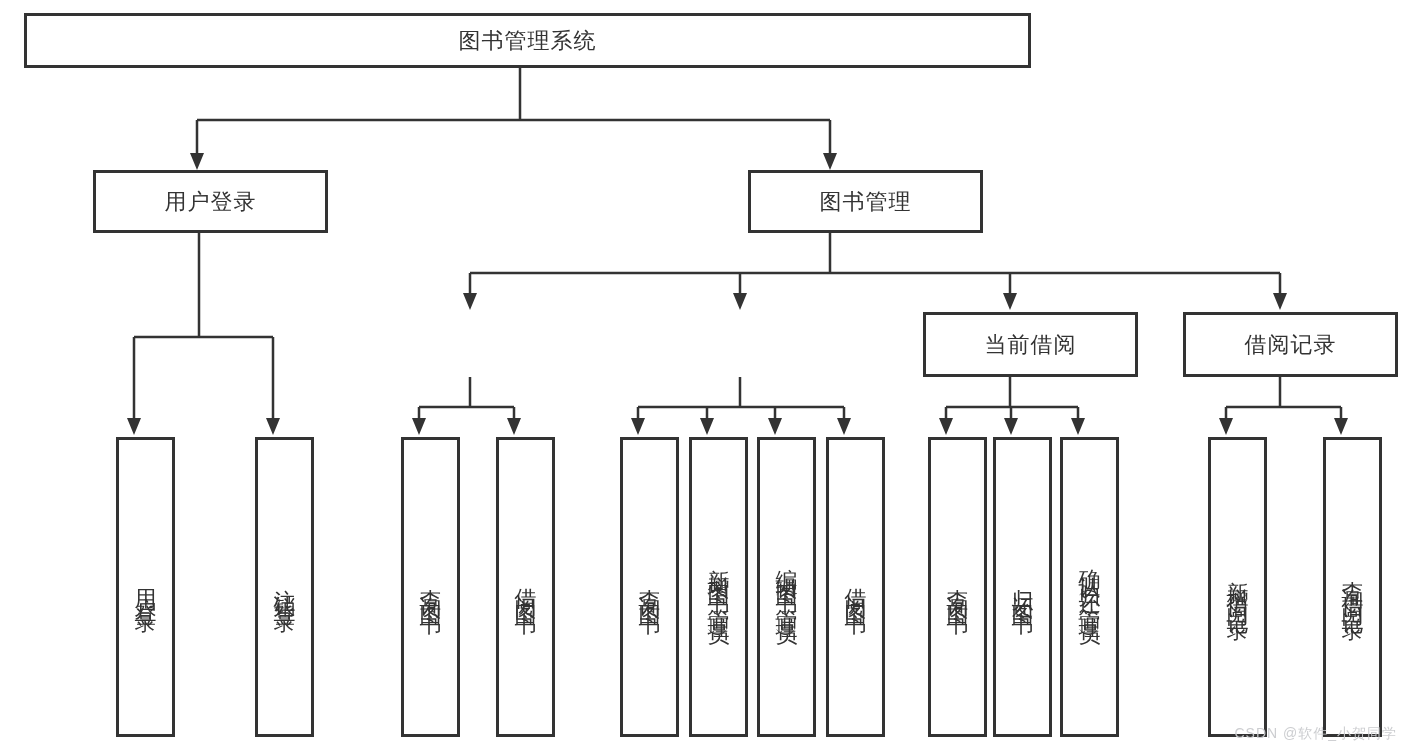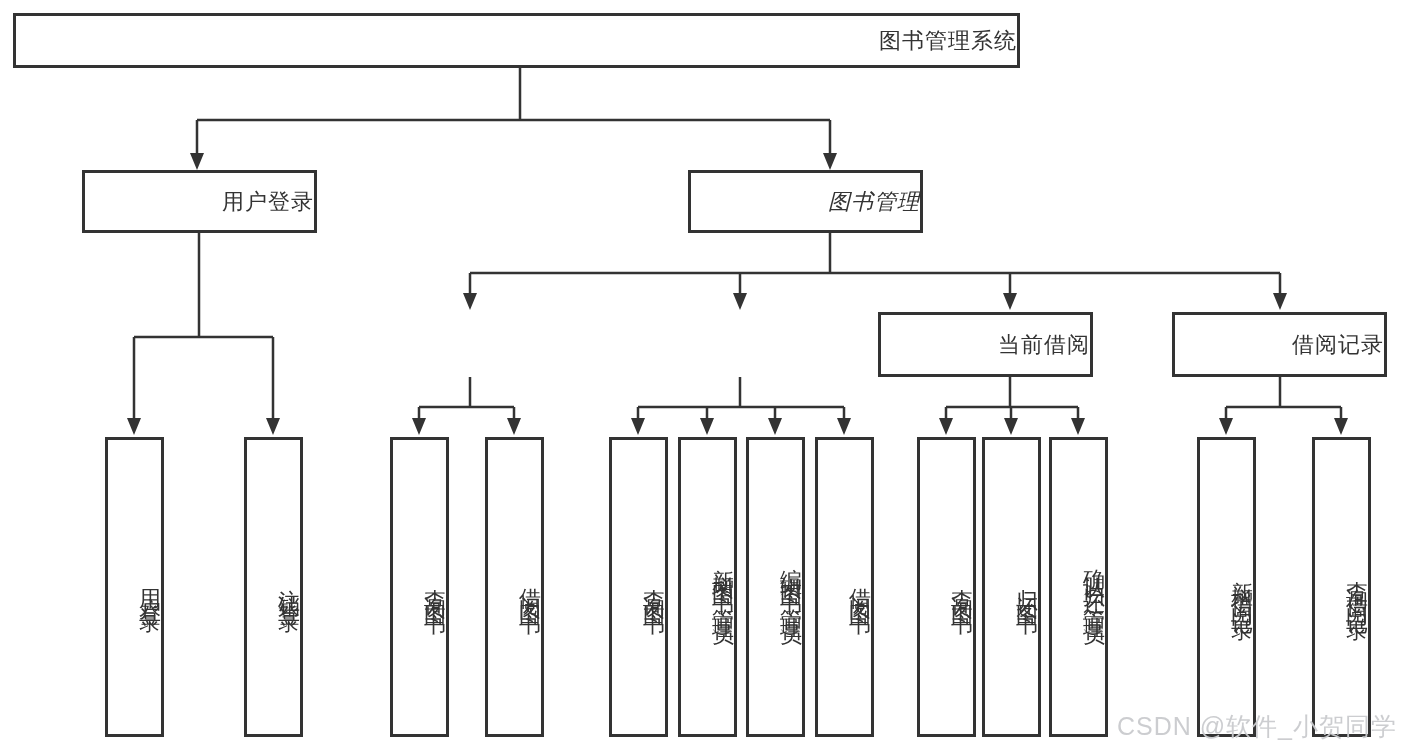"图书管理系统" .box { justify-content: flex-end -> center; margin-left: none -> 11px }
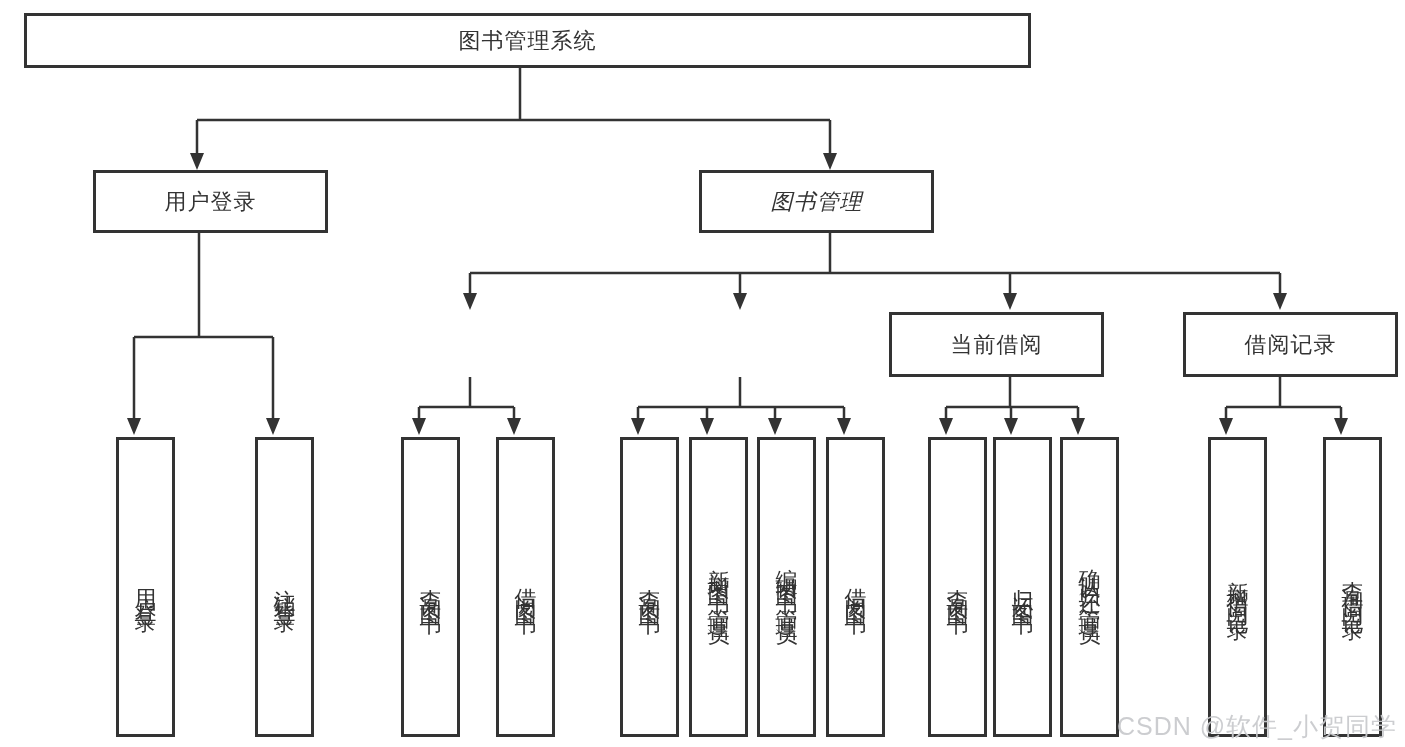"图书管理" div.box { font-style: italic -> none; left: 688px -> 737px }
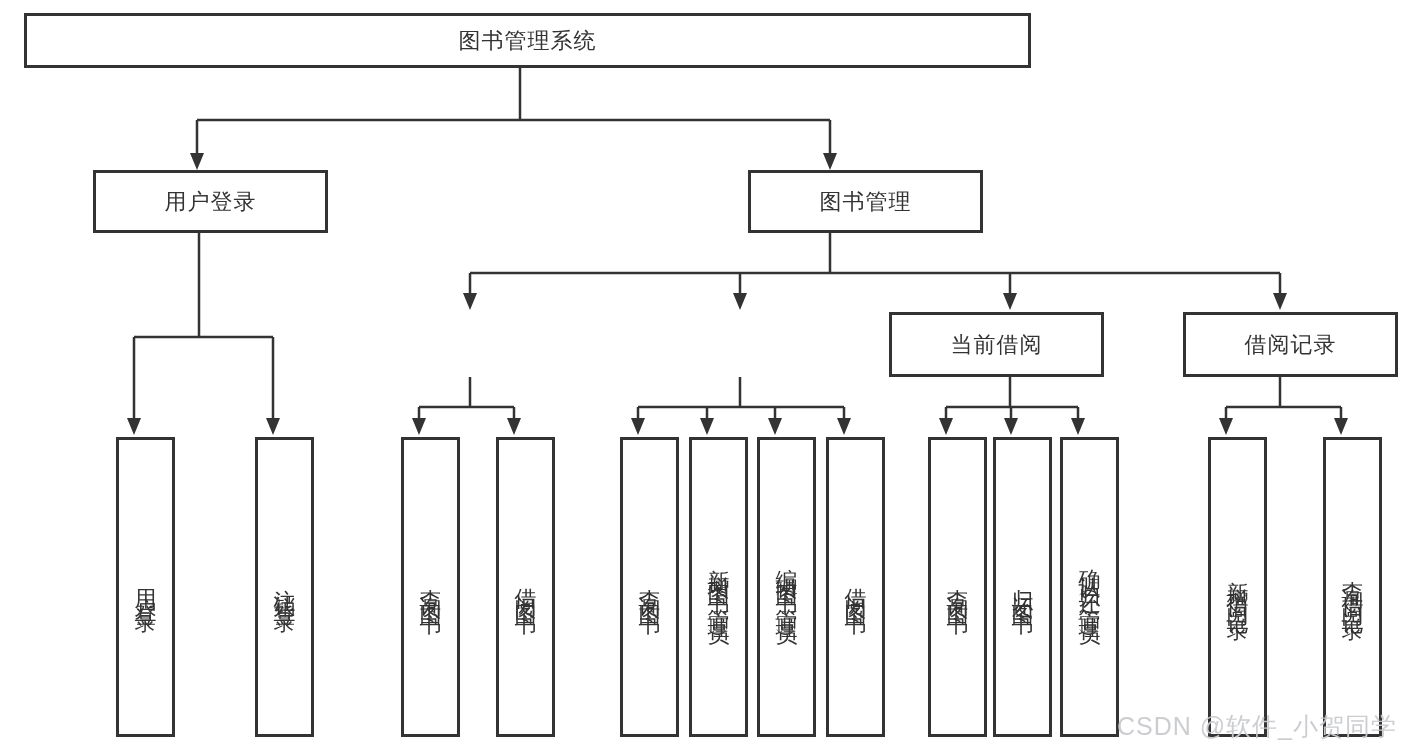"当前借阅" div.box { left: 878px -> 912px }
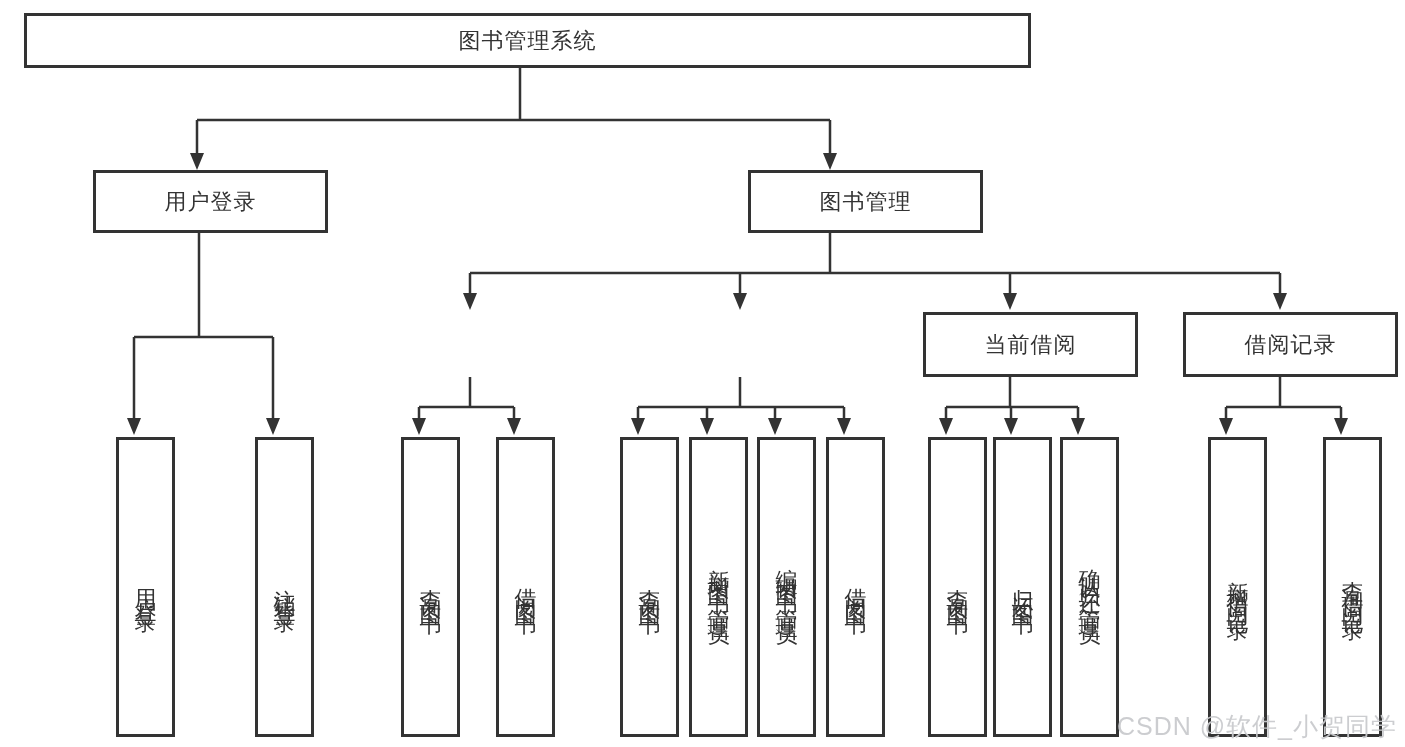"CSDN @软件_小贺同学" .watermark { font-size: 25px -> 14px }
